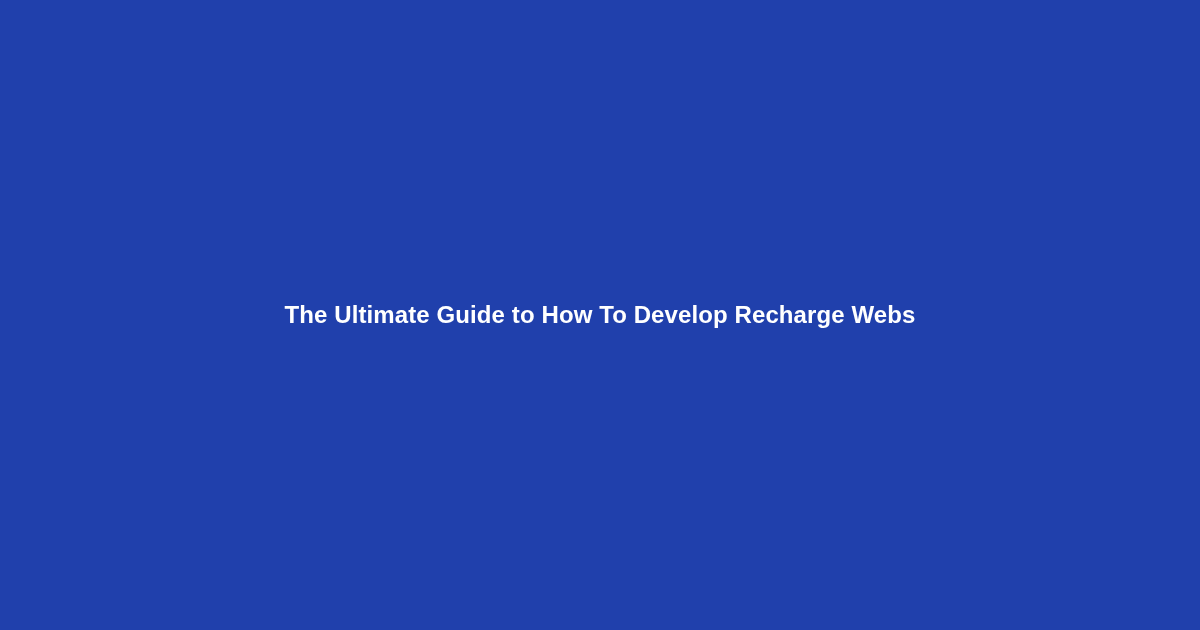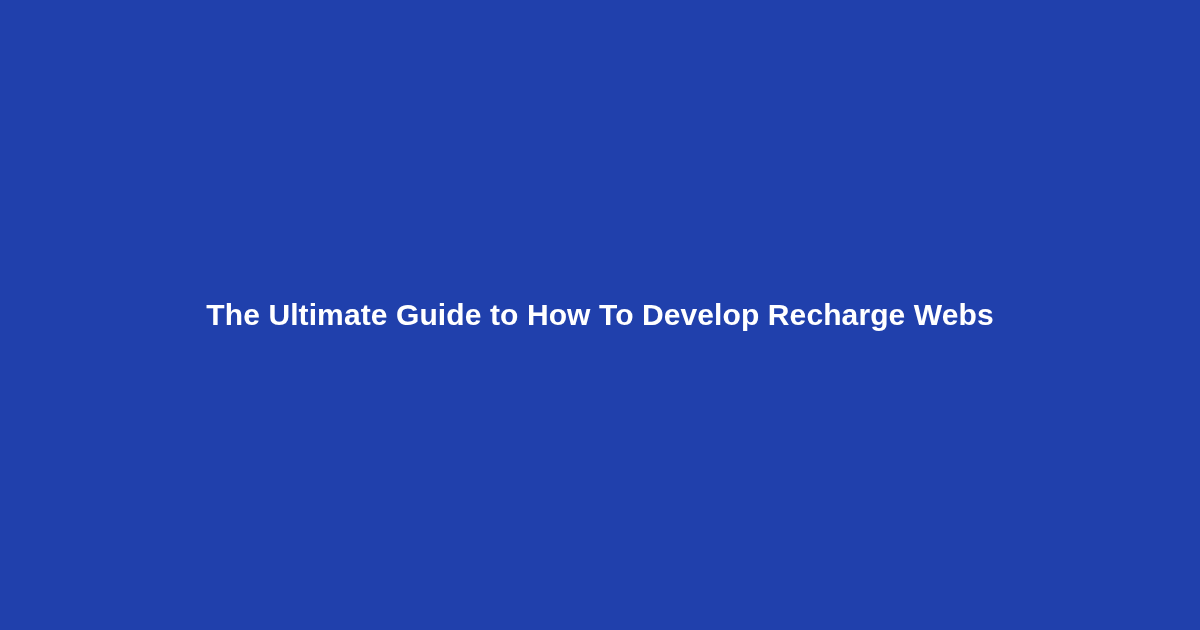"The Ultimate Guide to How" #card-title { font-size: 30px -> 24px }
